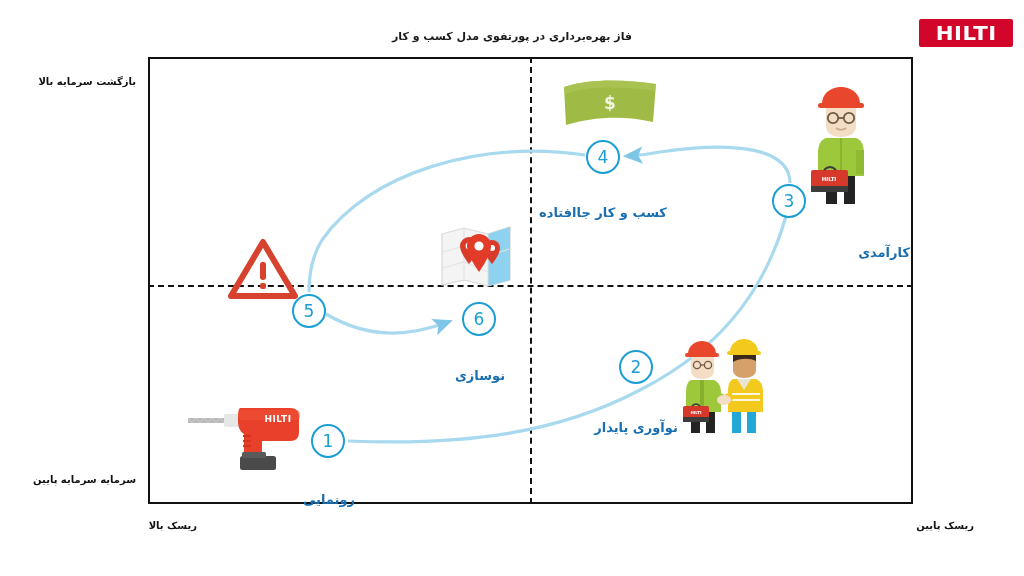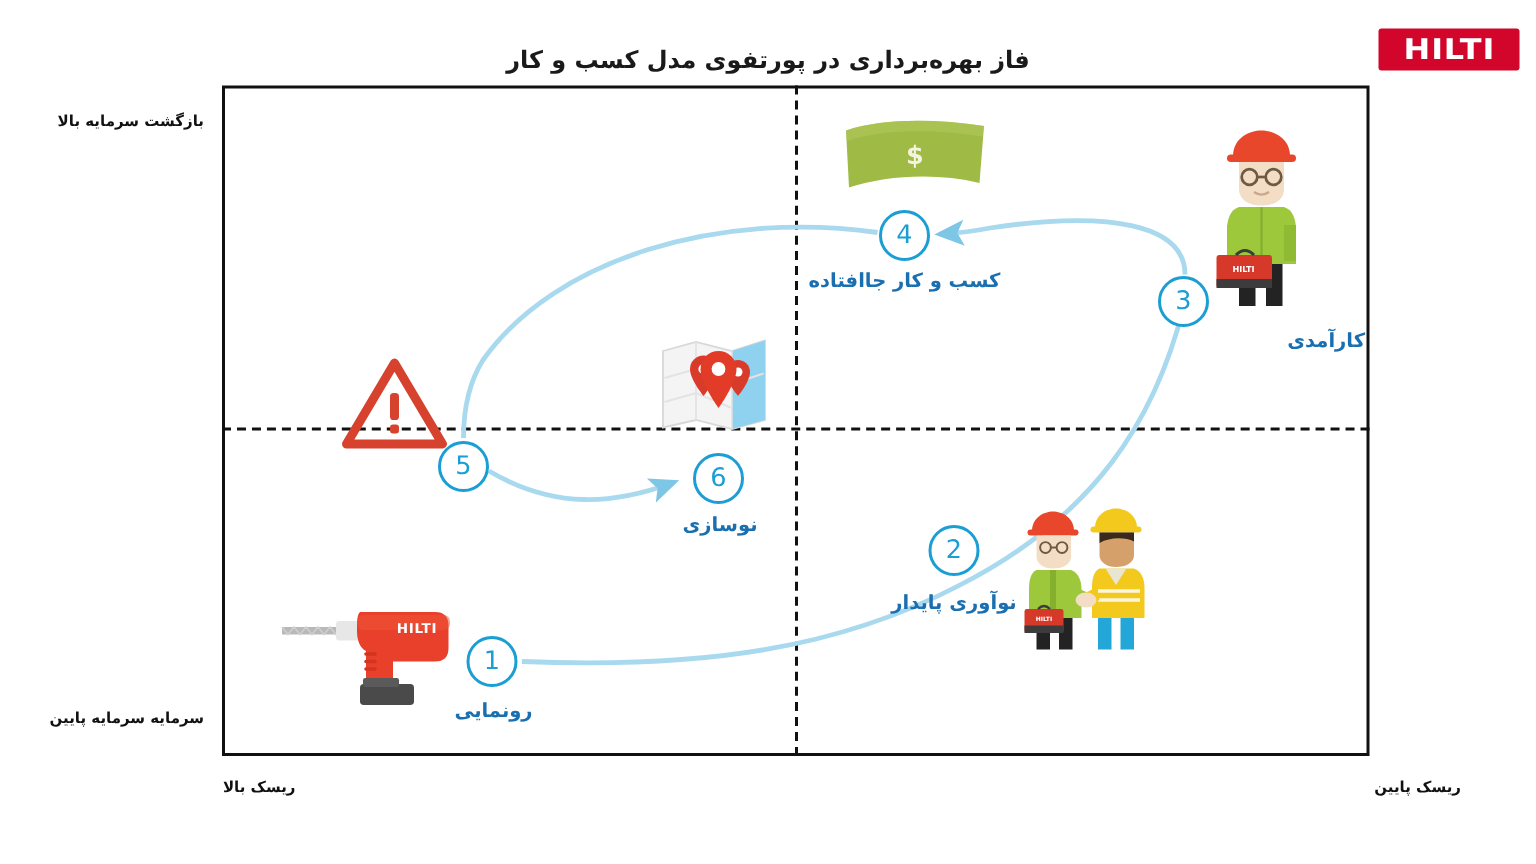"فاز بهره‌برداری در پورتفوی مدل" .title { font-size: 16px -> 11px }
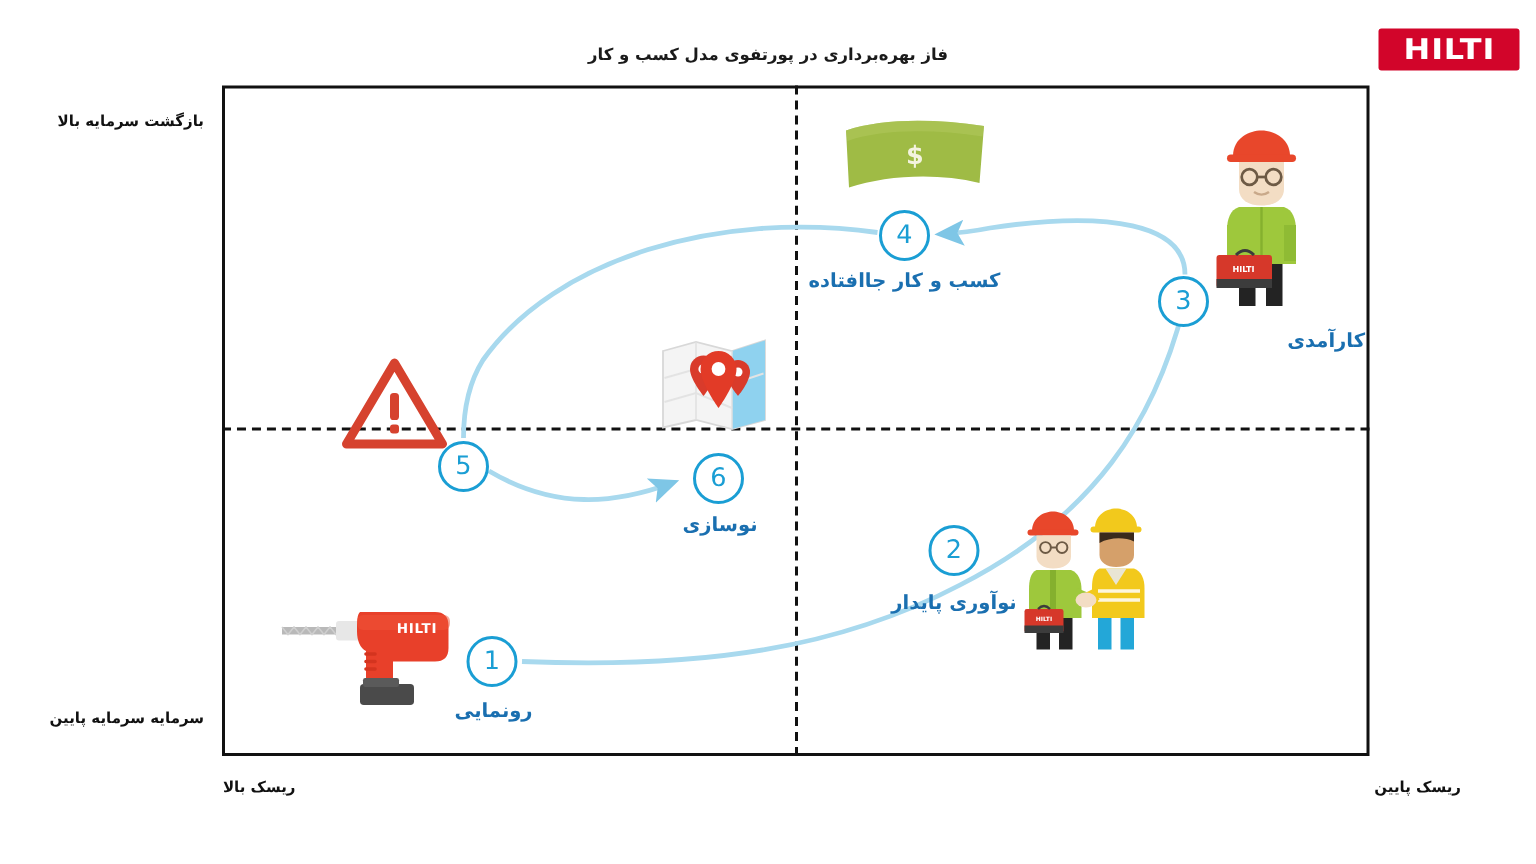"کسب و کار جاافتاده" .step-label { margin-top: none -> 25px }
